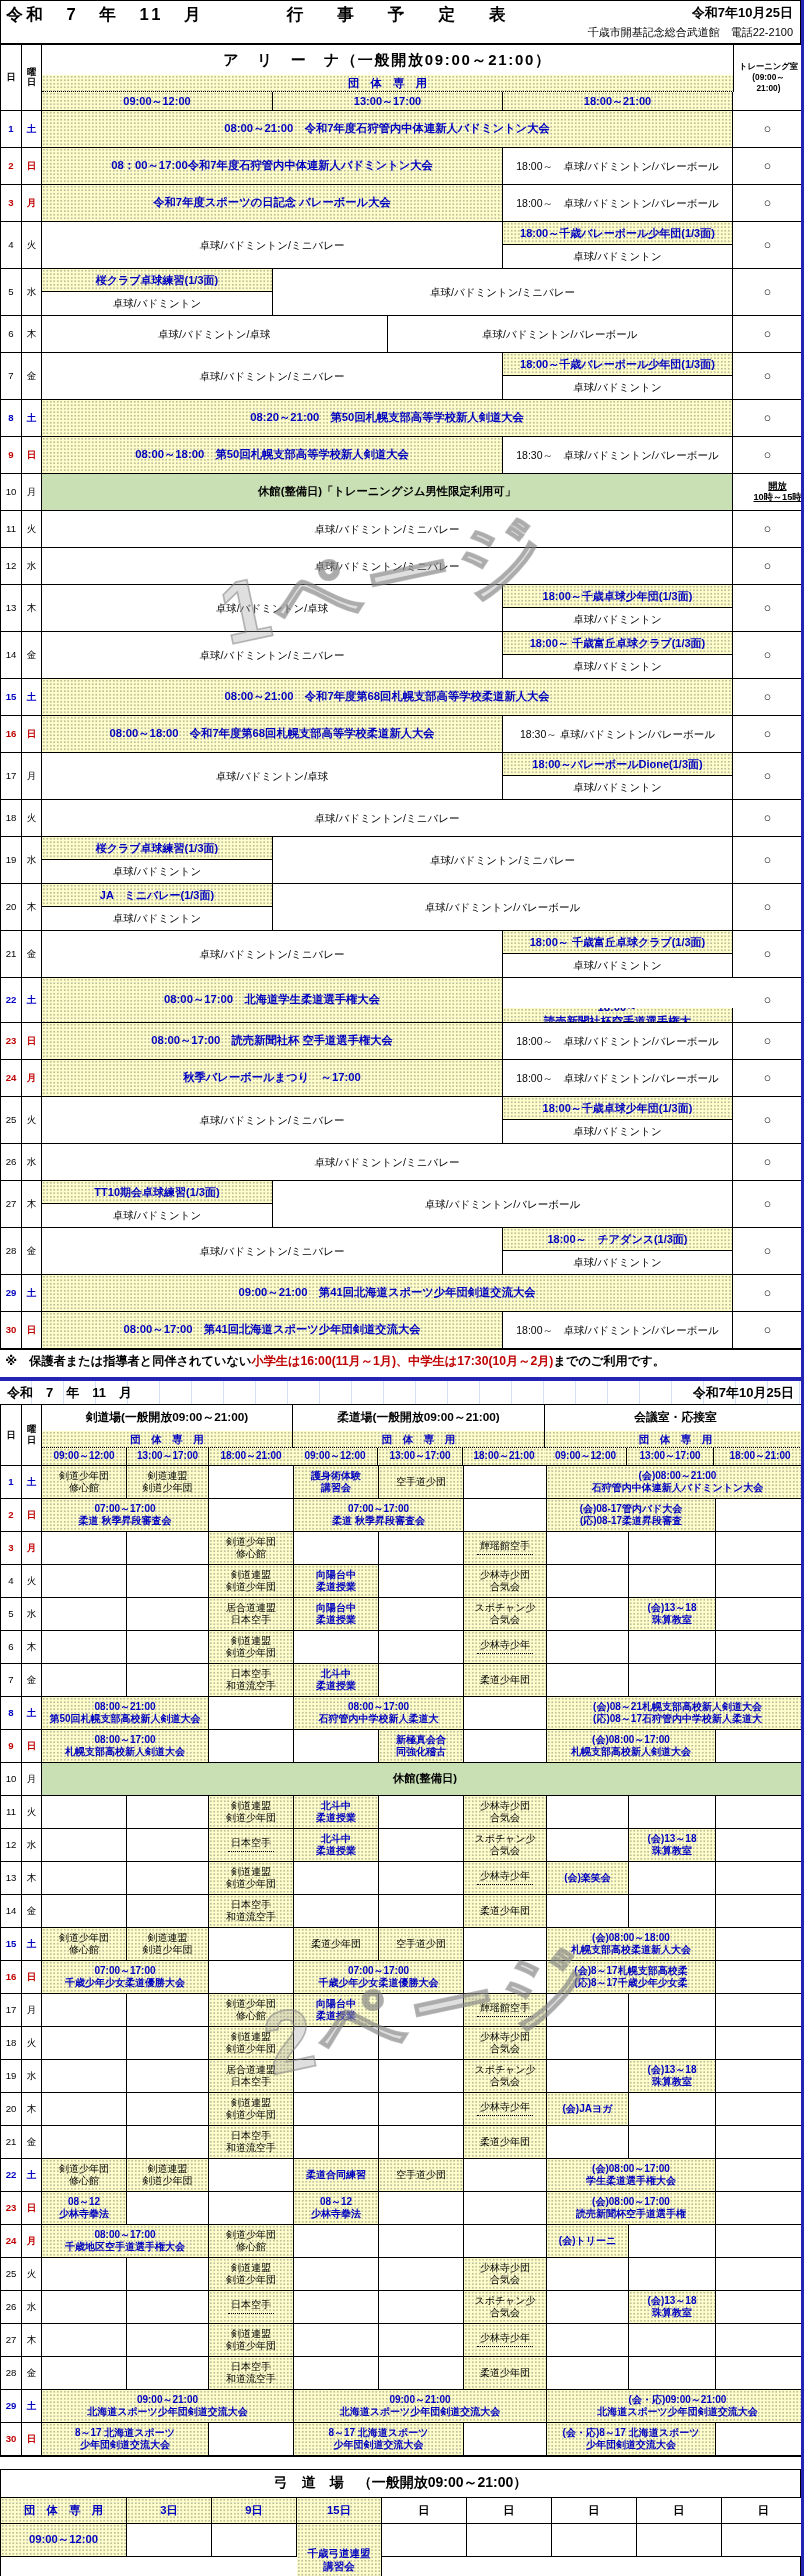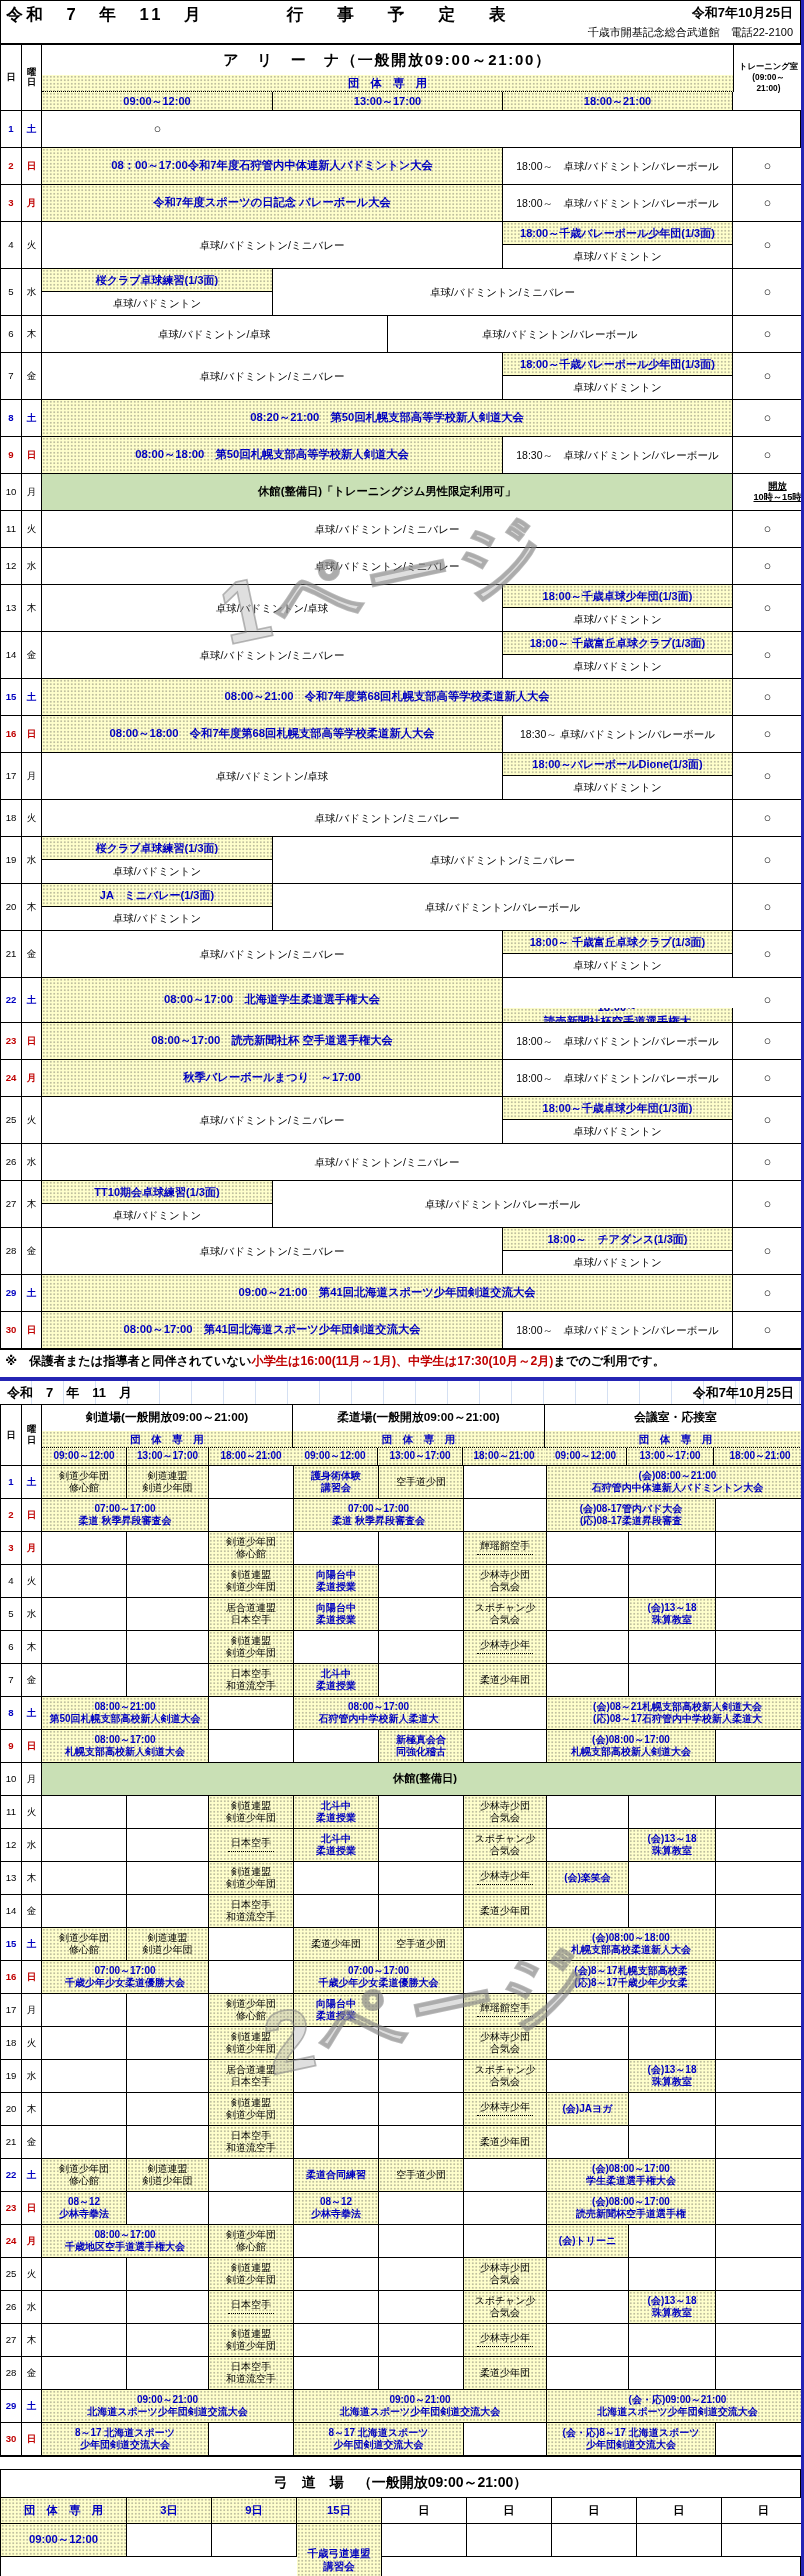"08:00～21:00 令和7年度石狩管内中体連新人バドミントン大会" div.cell { html: none -> <div>08:00～21:00 令和7年度石狩管内中体連新人バドミントン大会</div> }
